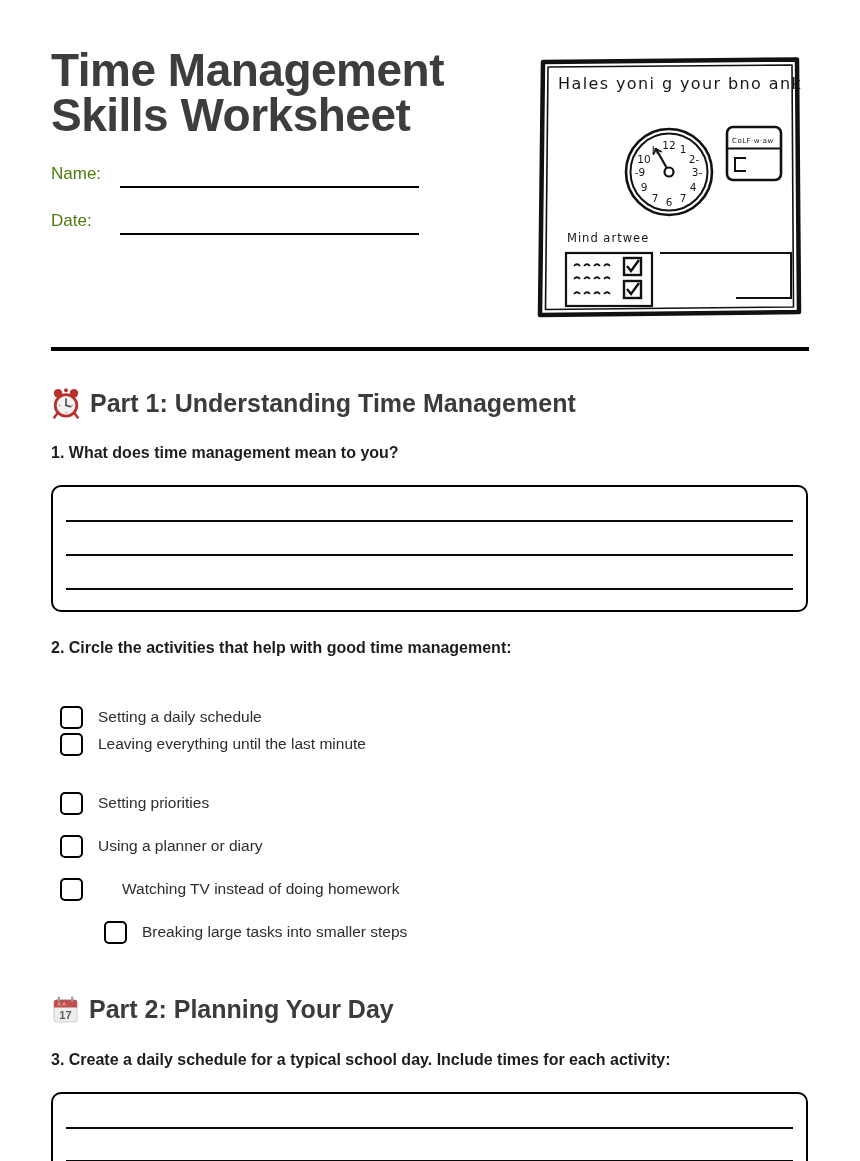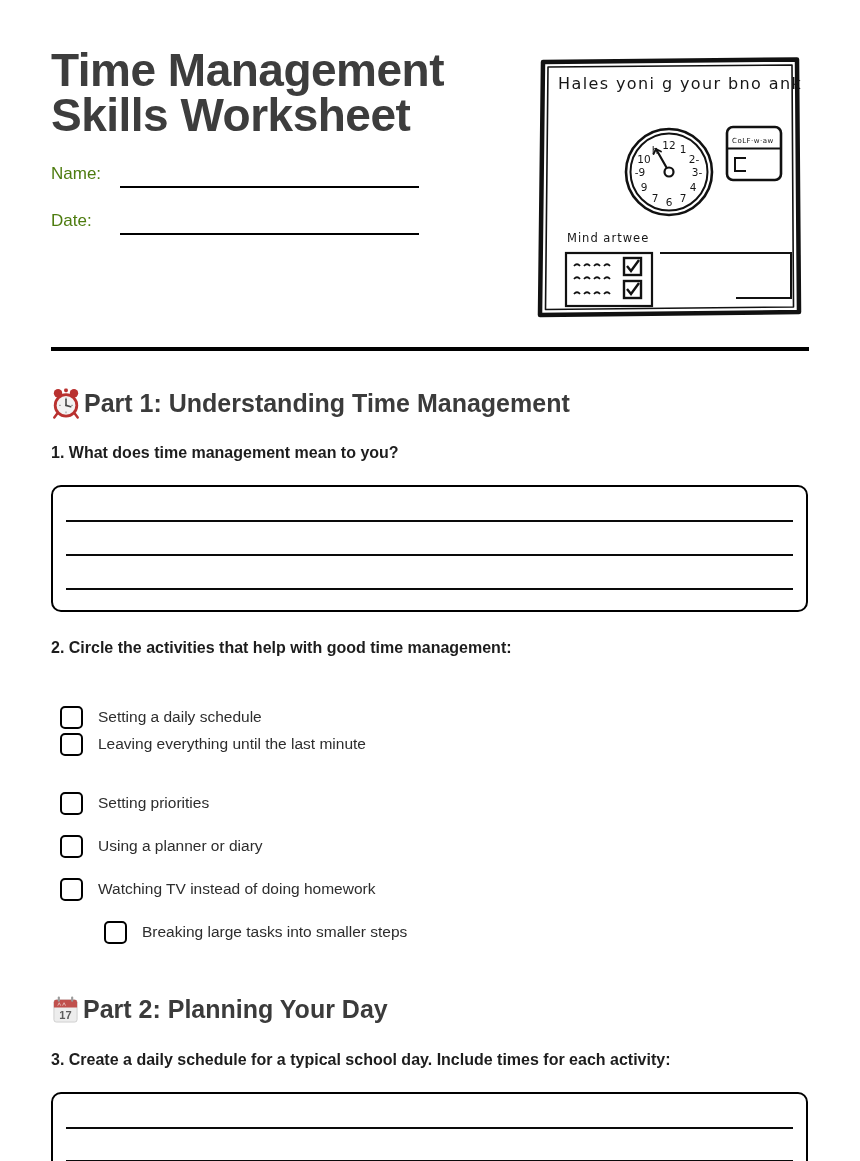"Part 1: Understanding Time Management" .section-heading { gap: 3px -> 9px }
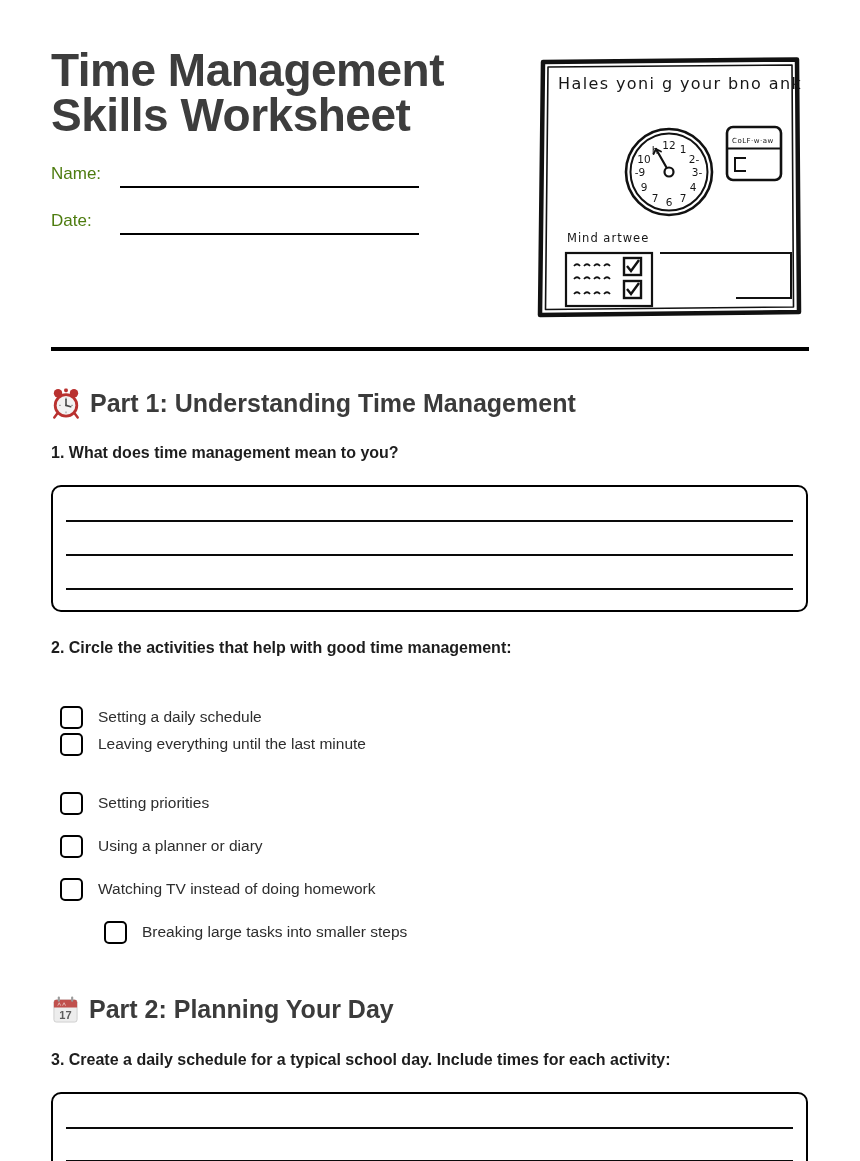"Watching TV instead of doing" div.abs { gap: none -> 24px }
